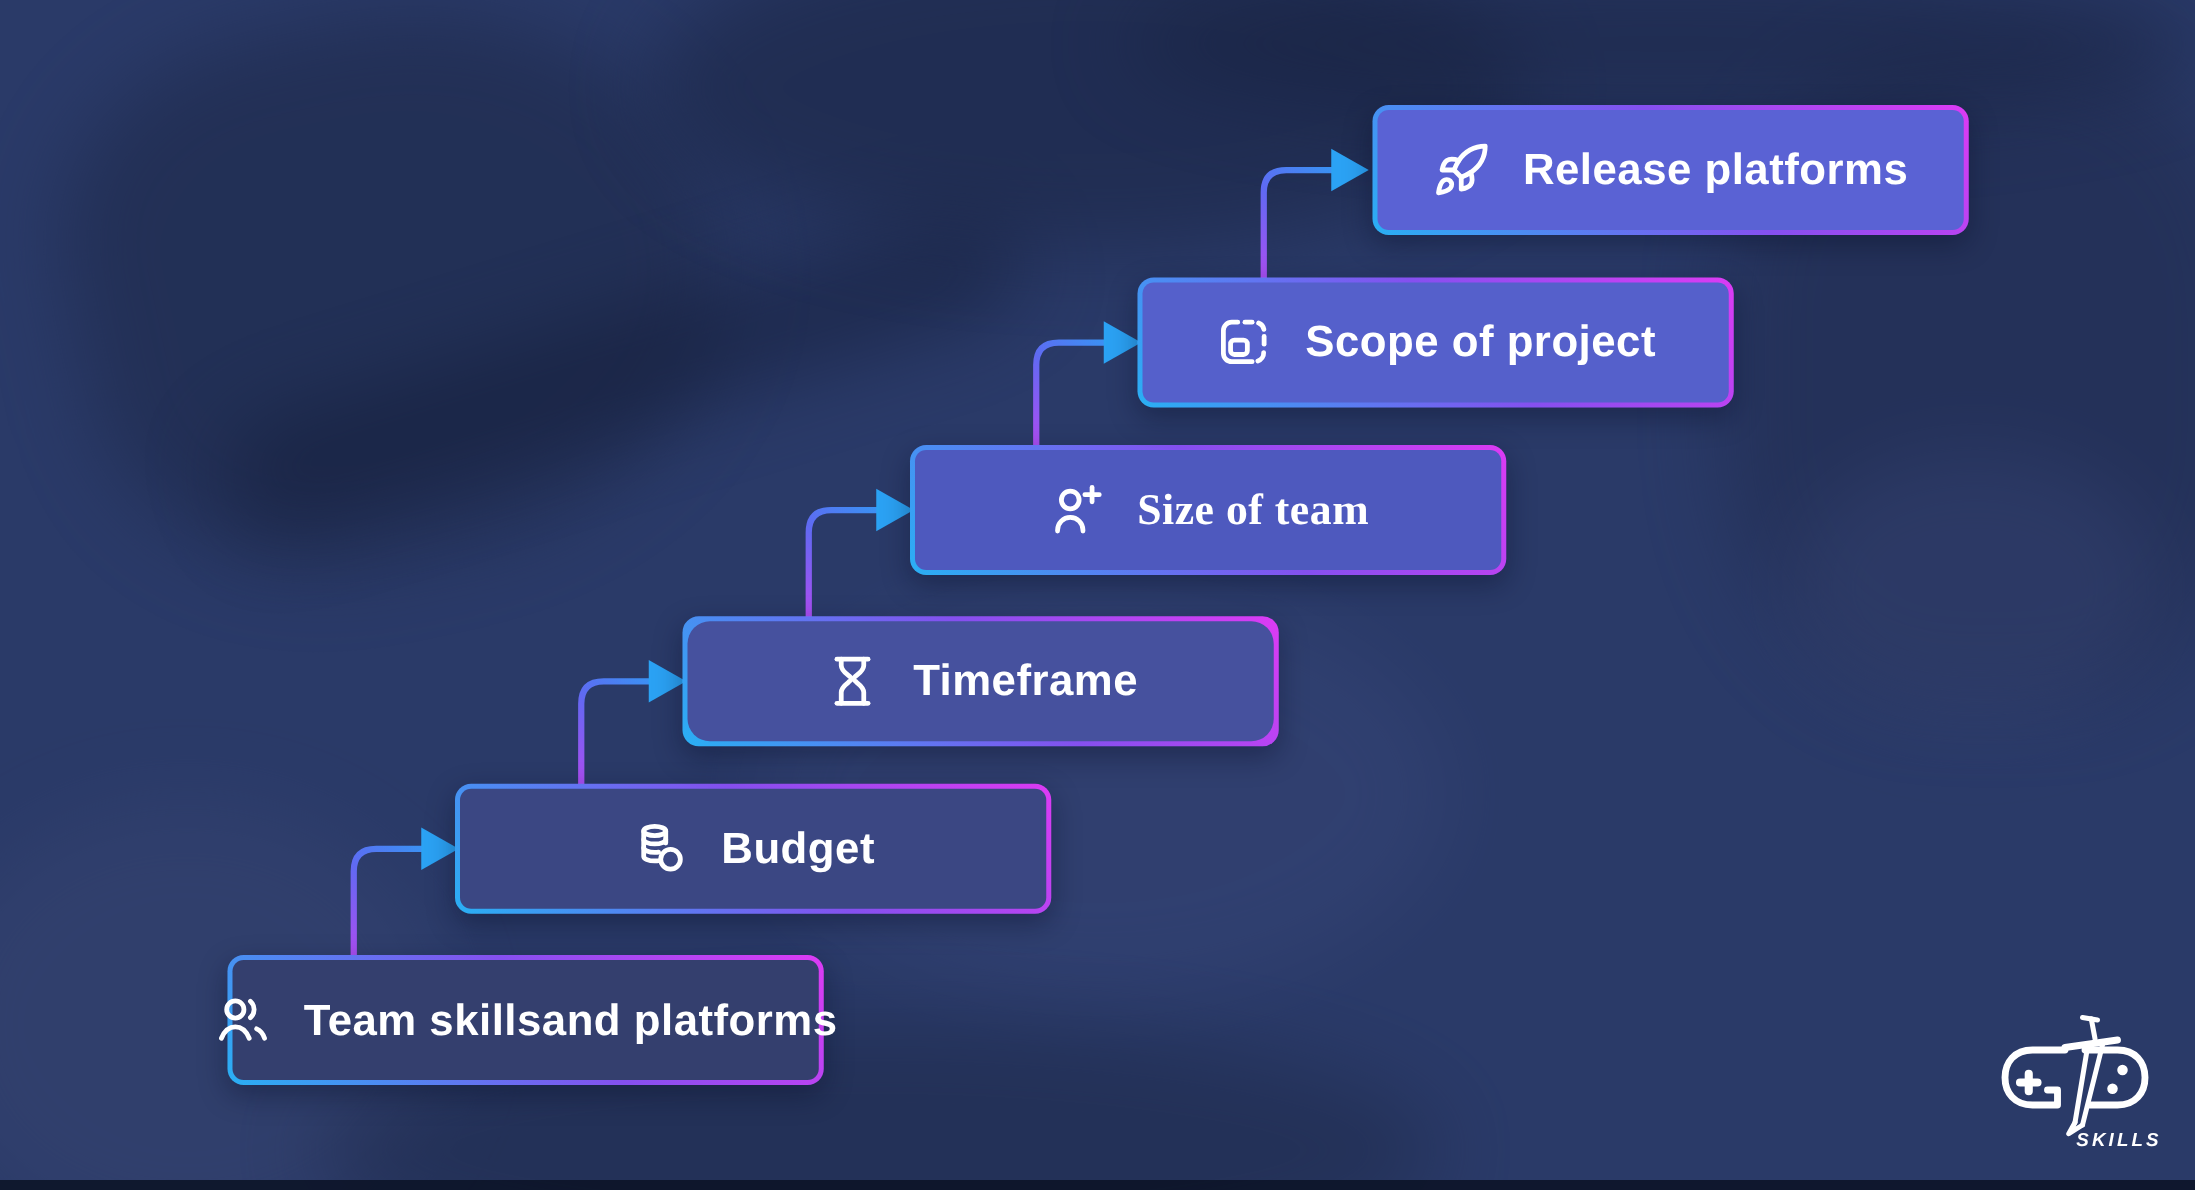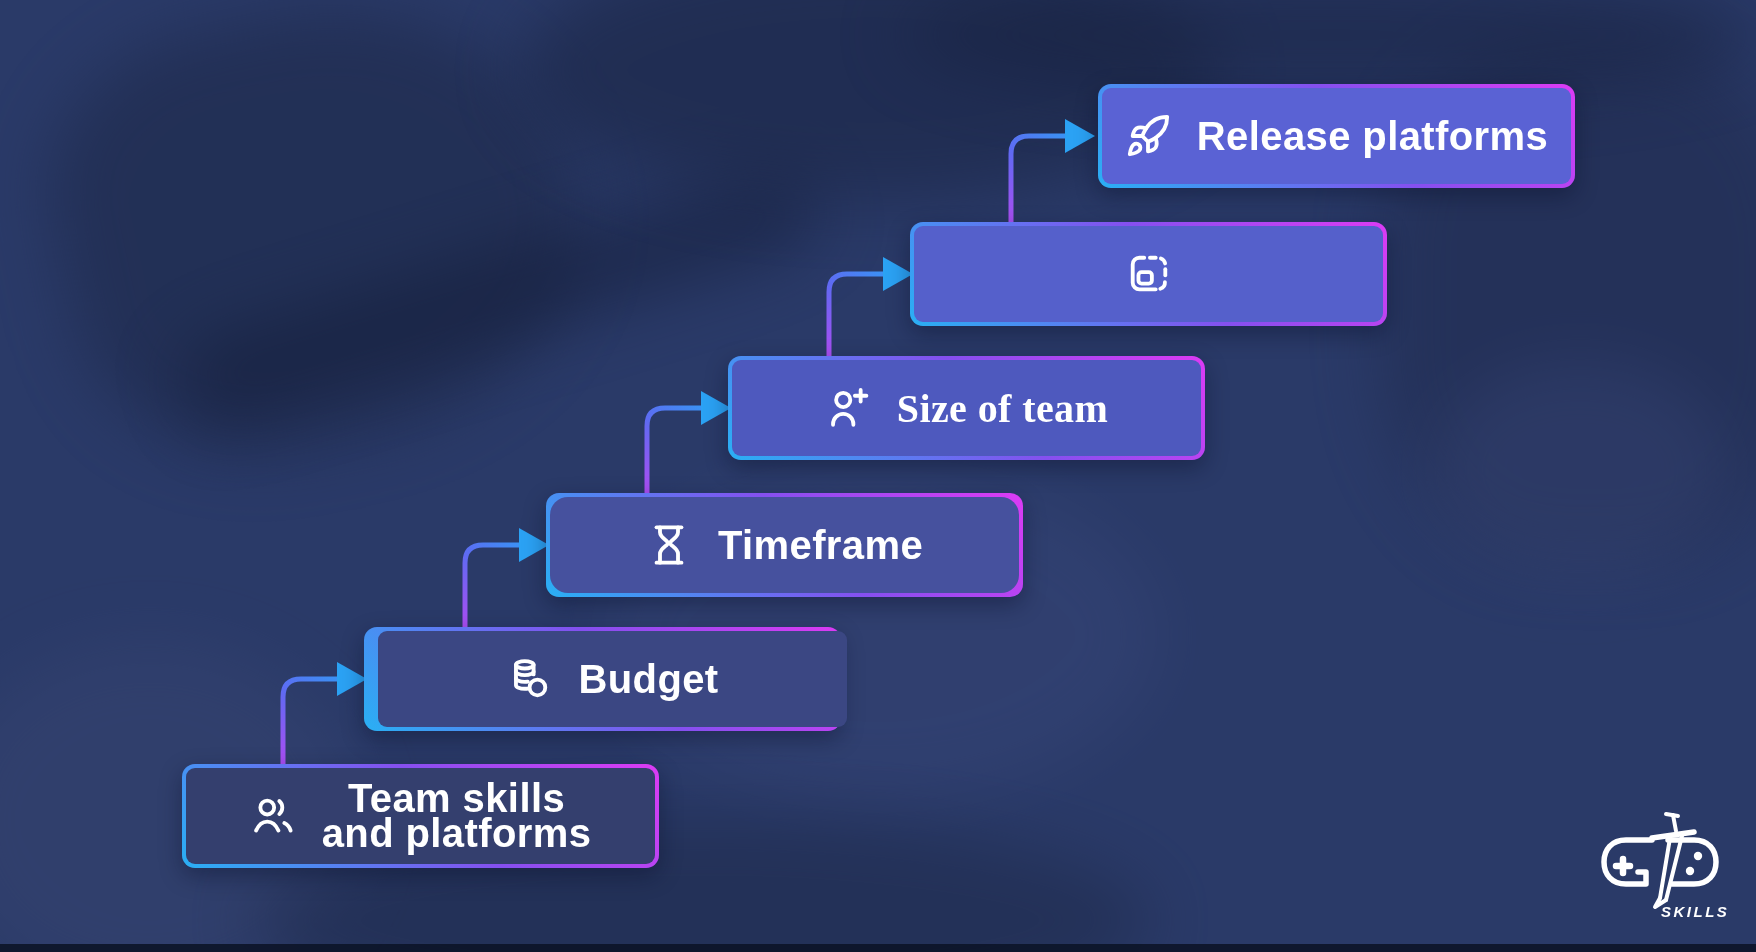"Release platforms" .step-label { font-size: 40px -> 35px }
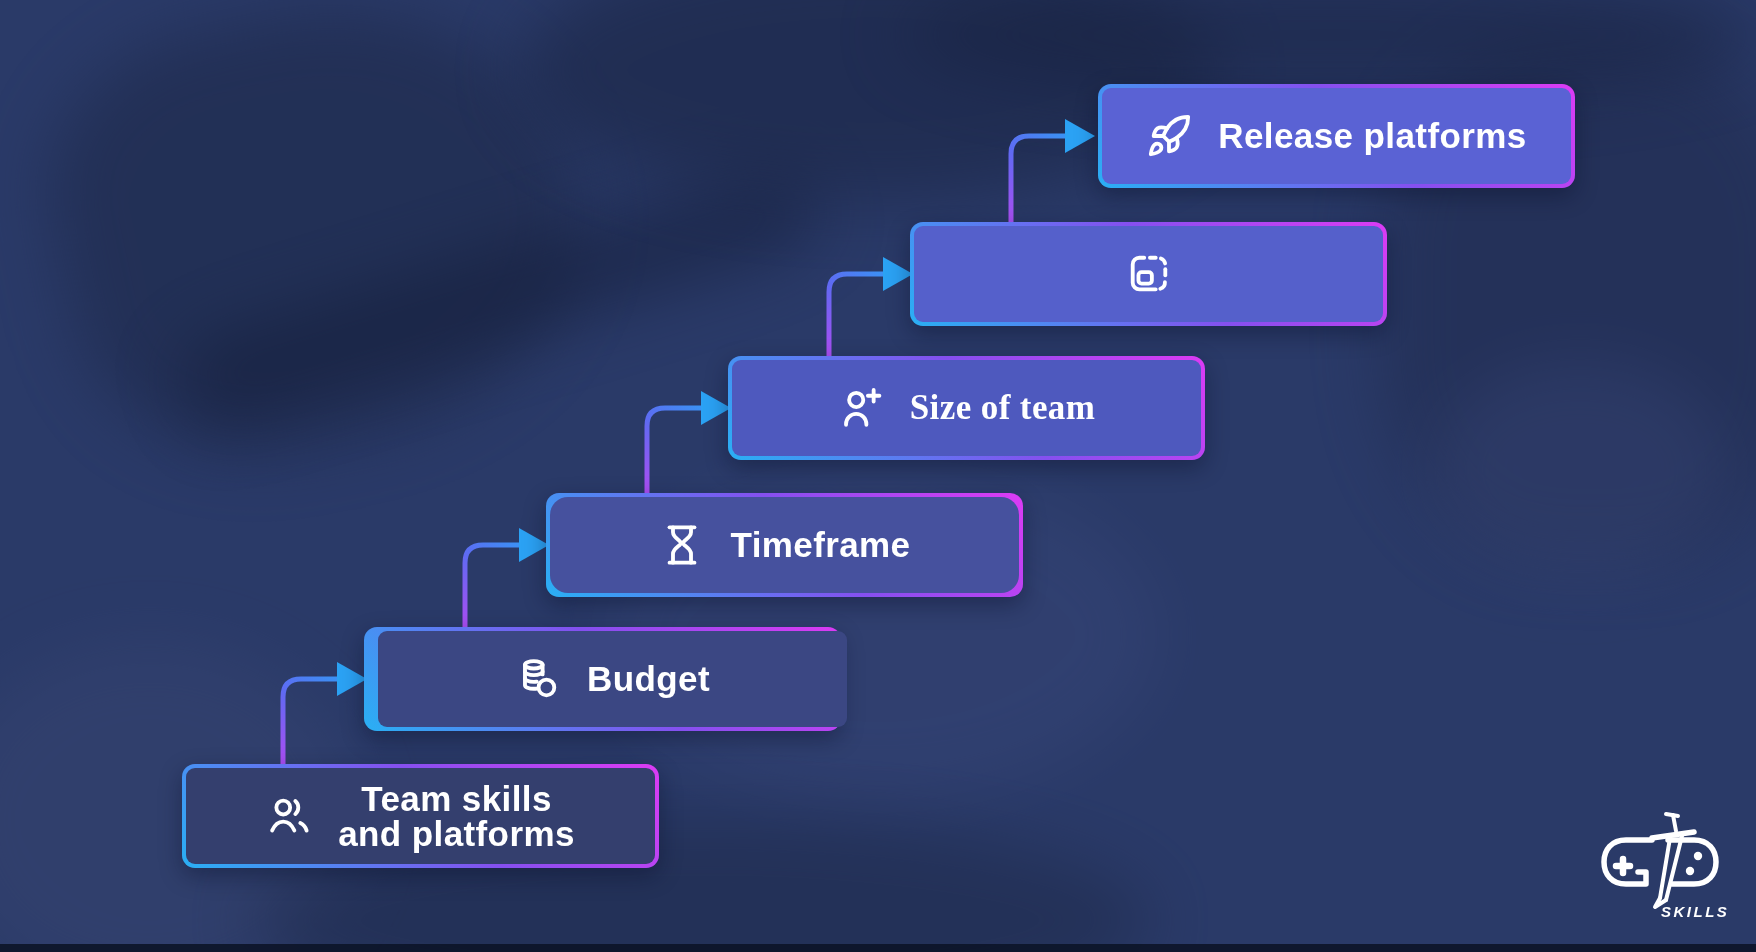"Scope of project" span.step-label { html: none -> <span>Scope of project</span> }
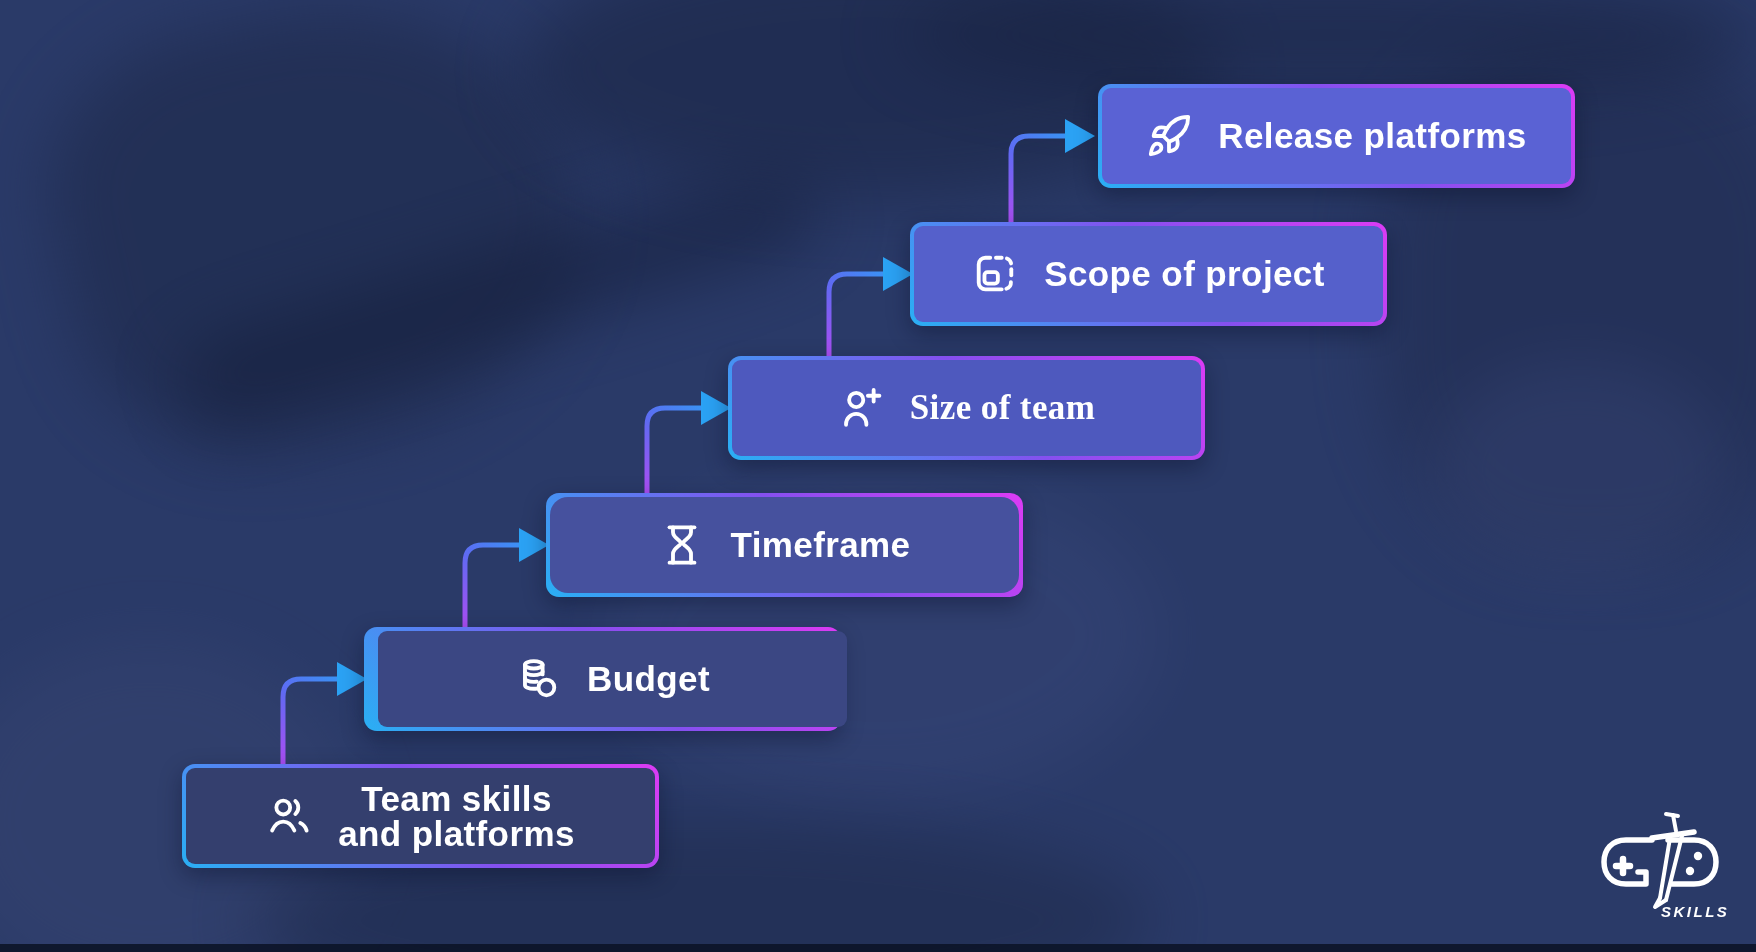"Budget" div.step-inner { margin-left: 10px -> none }
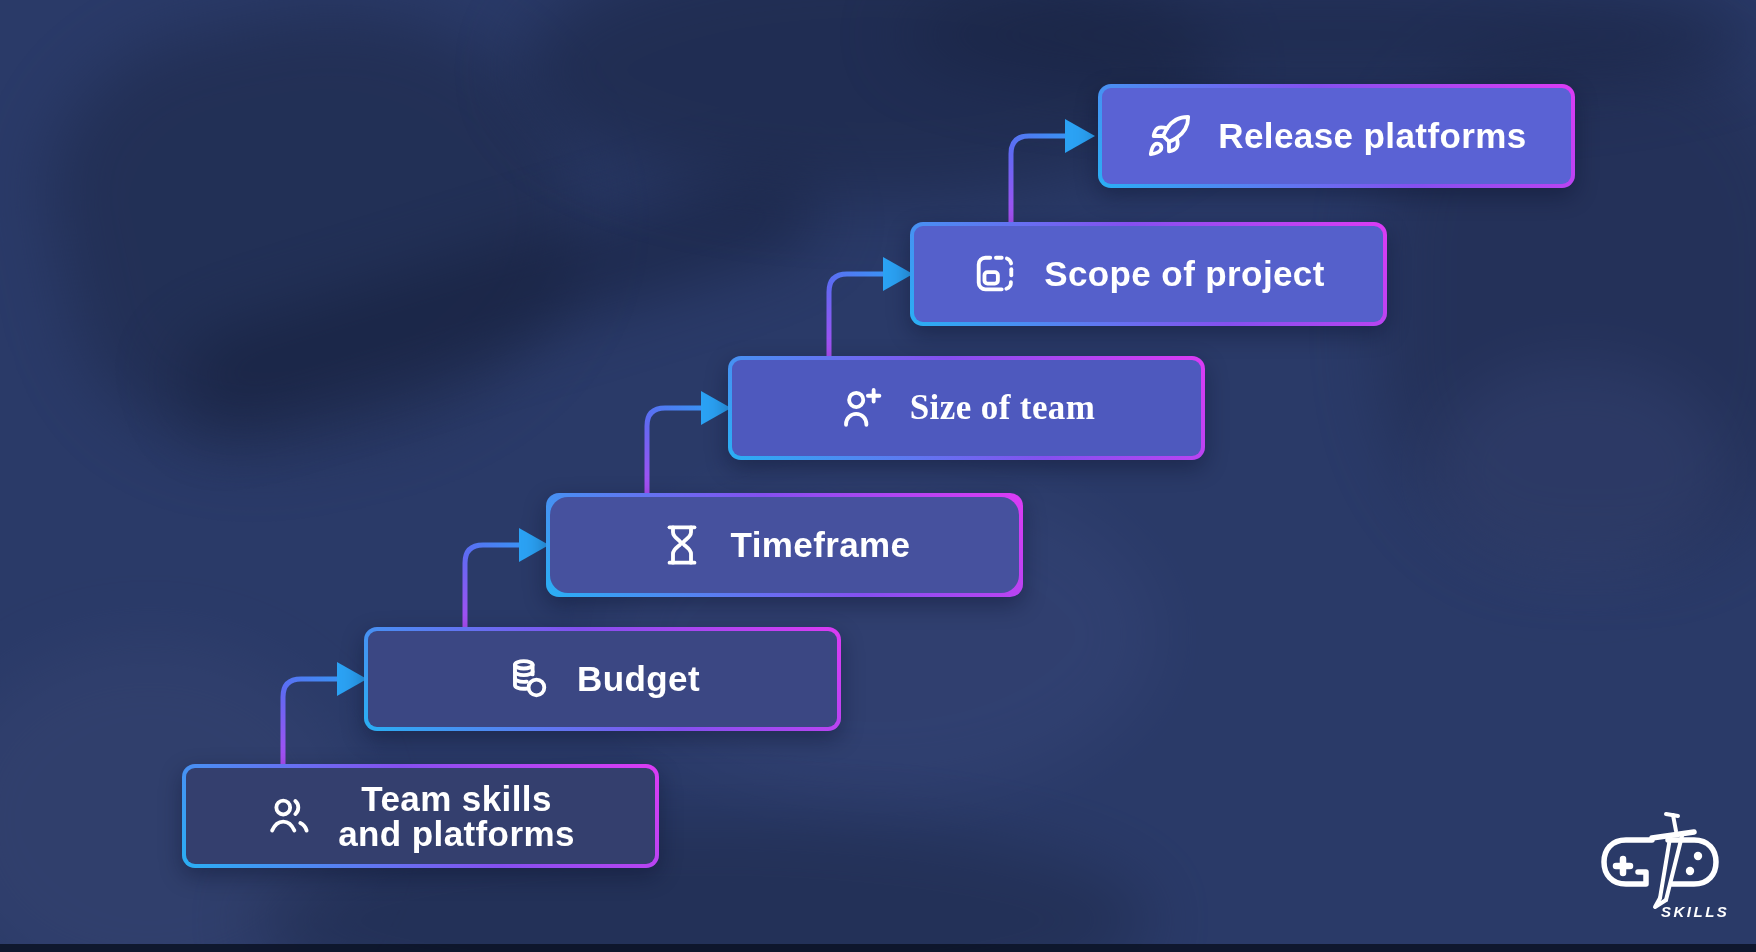"Team skills" .step-label.two-line { align-items: center -> flex-start; flex-direction: column -> row }
